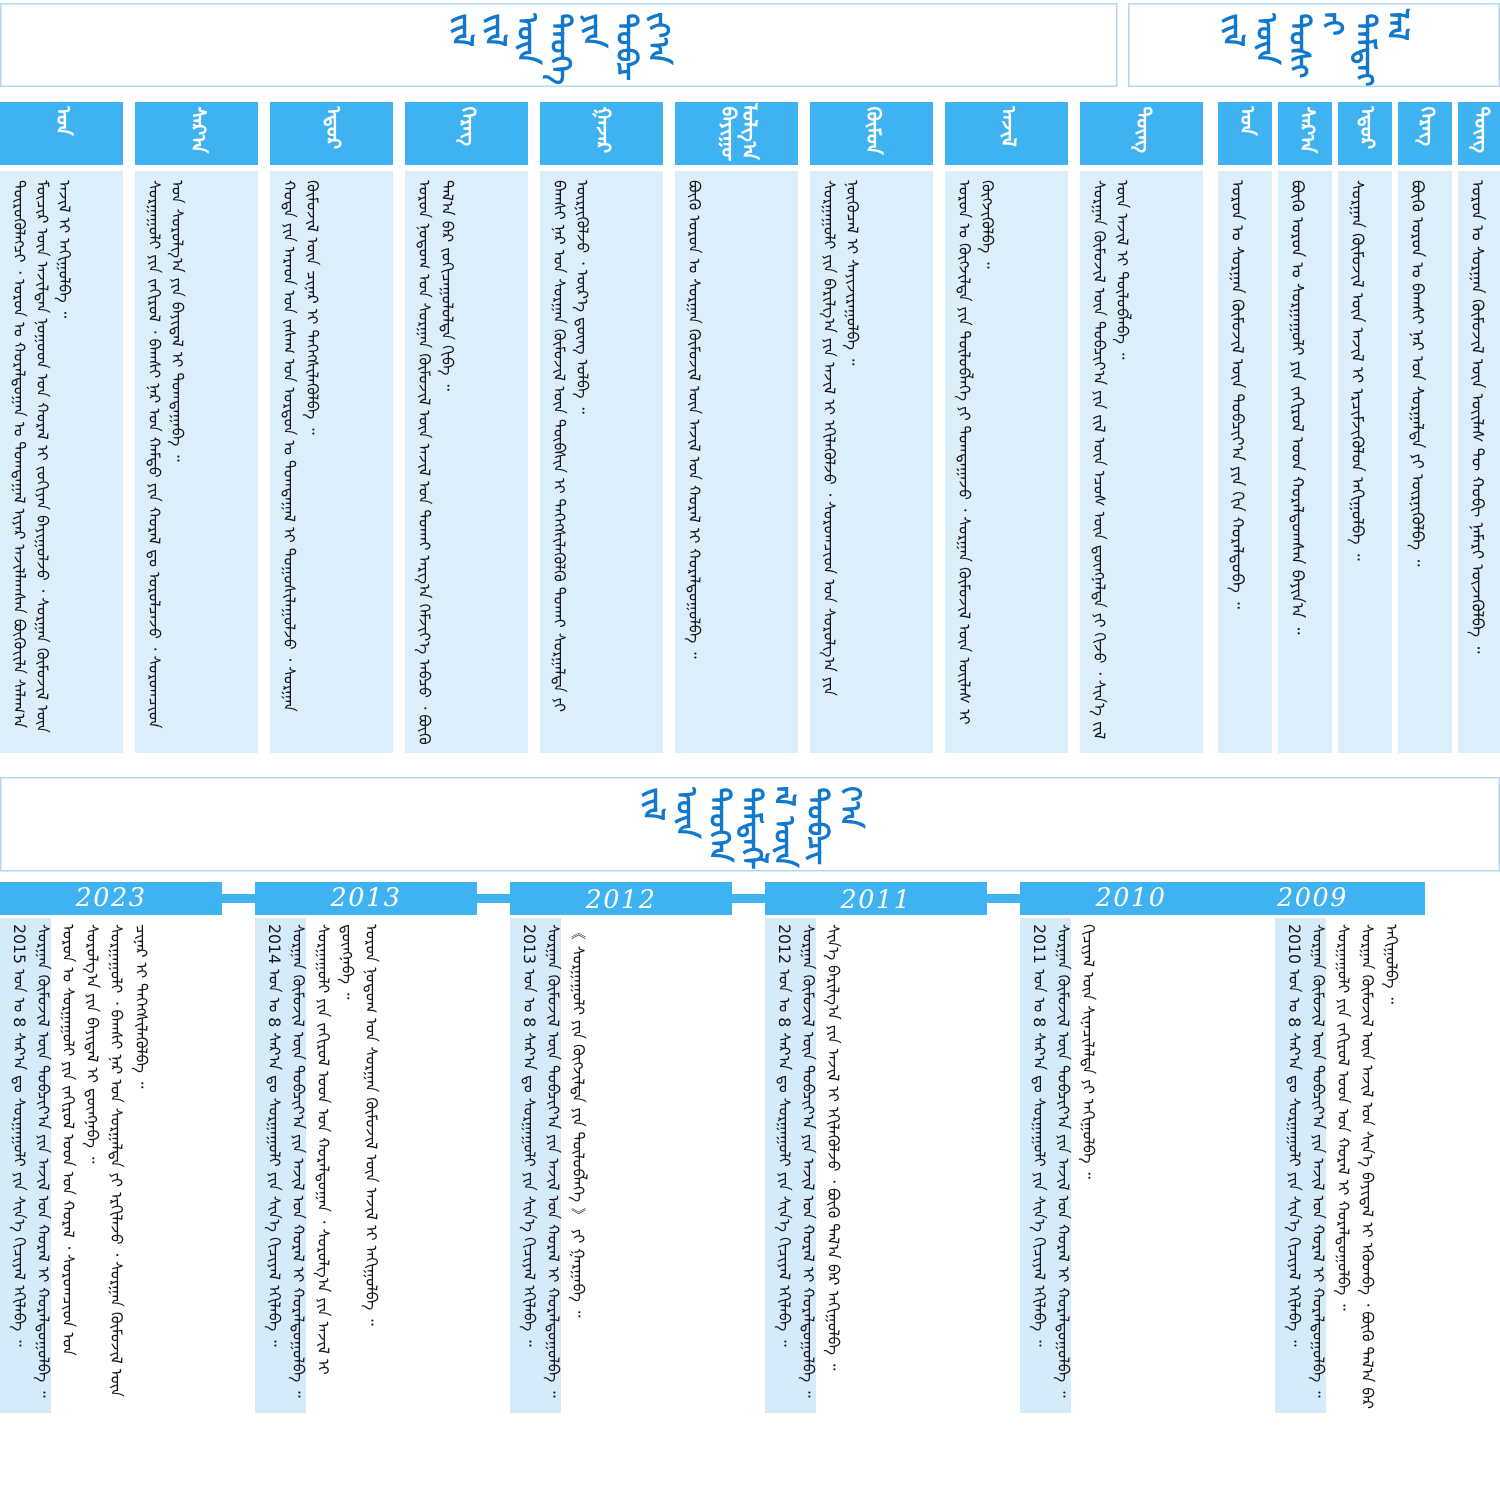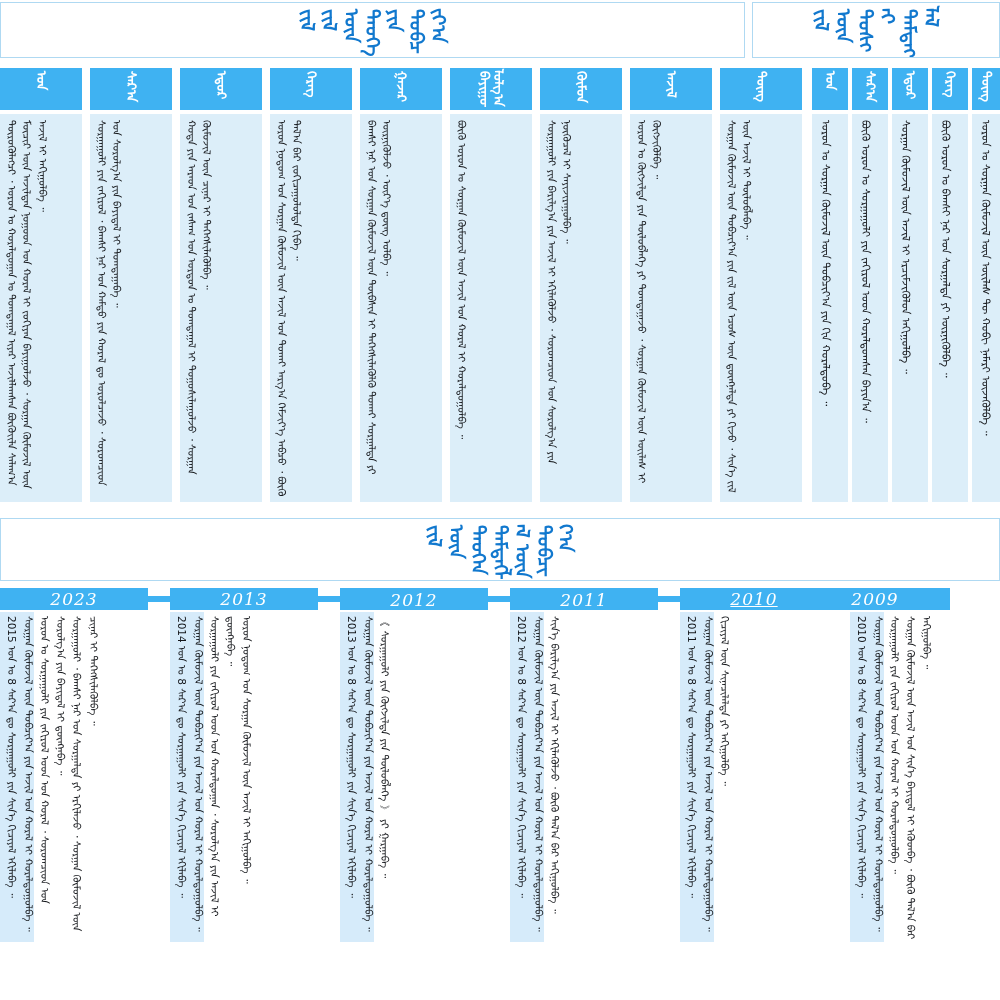"2010" div.yearband { text-decoration: underline -> none }
